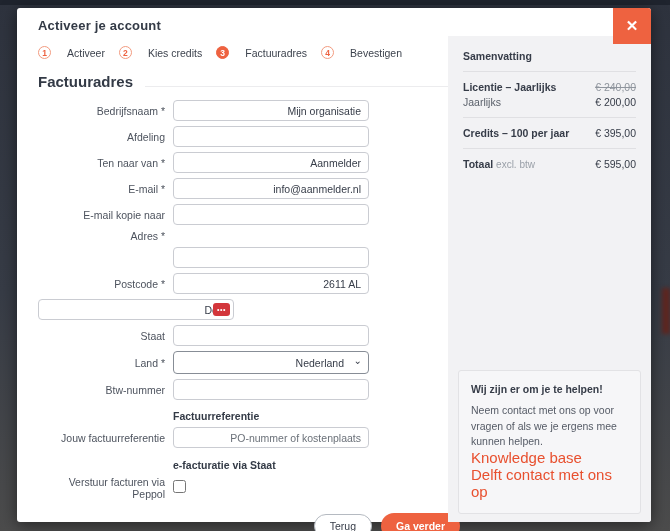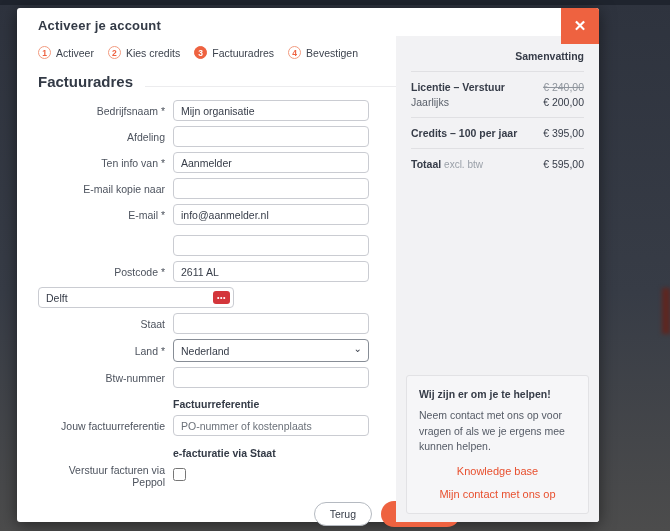"Activeer je account" .modal { width: 582px -> 634px }
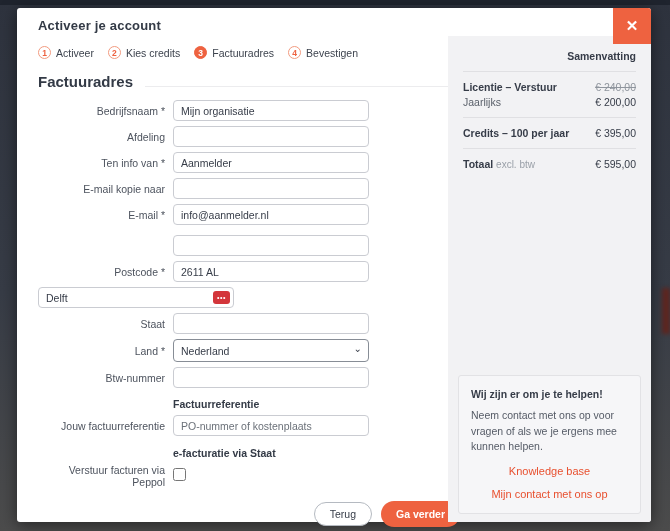"Activeer" .step-label { margin-left: 5px -> 16px }
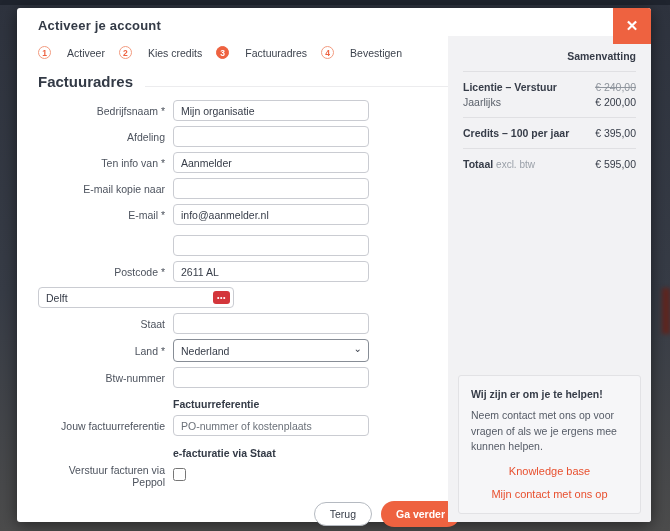"Samenvatting" .summary-title { text-align: right -> none }
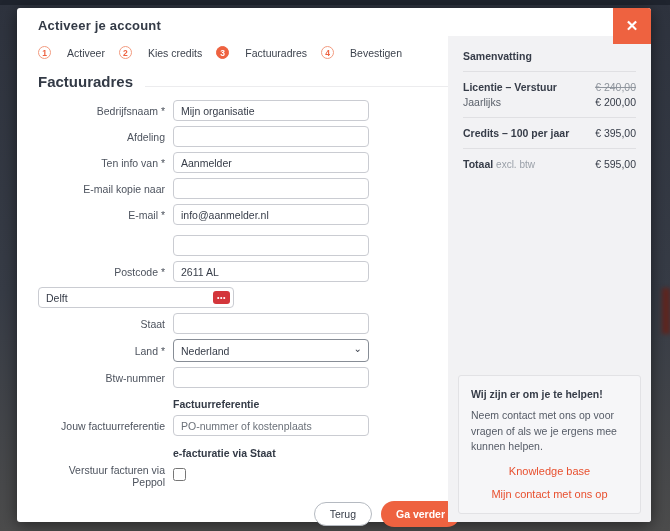"Licentie – Verstuur" span.l-bold { text: Verstuur -> Jaarlijks }
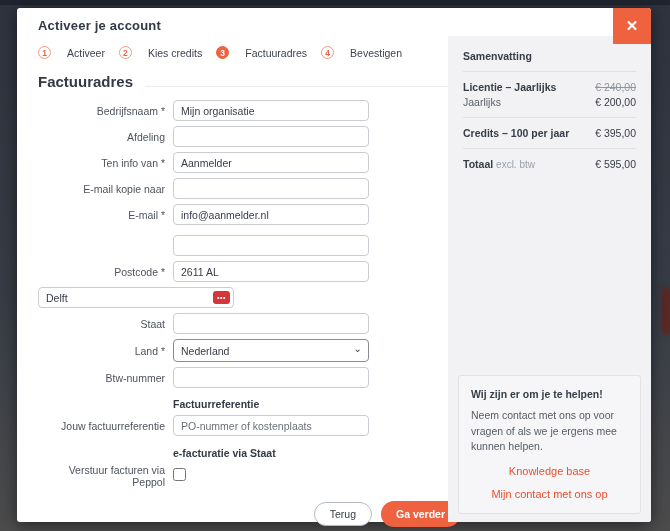"Mijn organisatie" .tinput { text-align: none -> right }
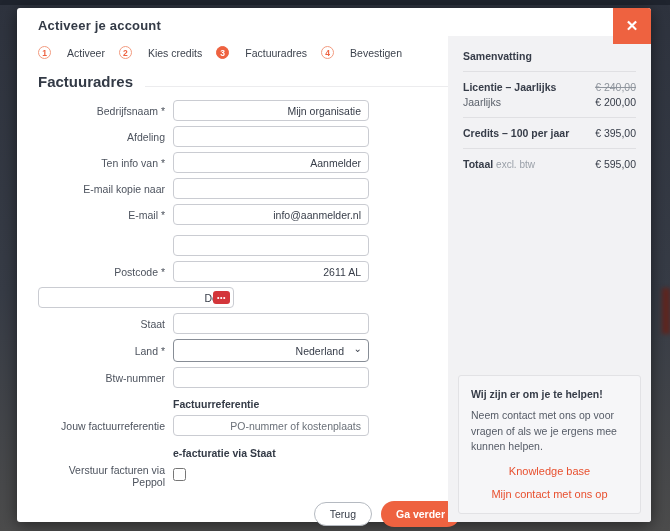"Ten info van *" span.flabel { text: info -> naar }
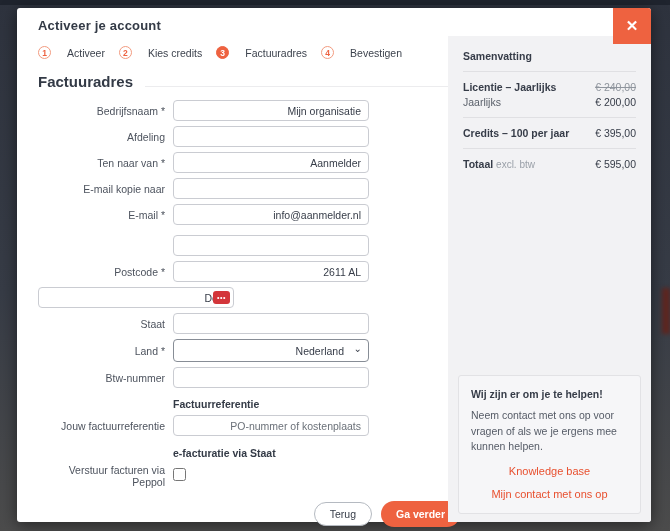"E-mail kopie naar" div.frow { order: before "E-mail *" -> after "E-mail *" }
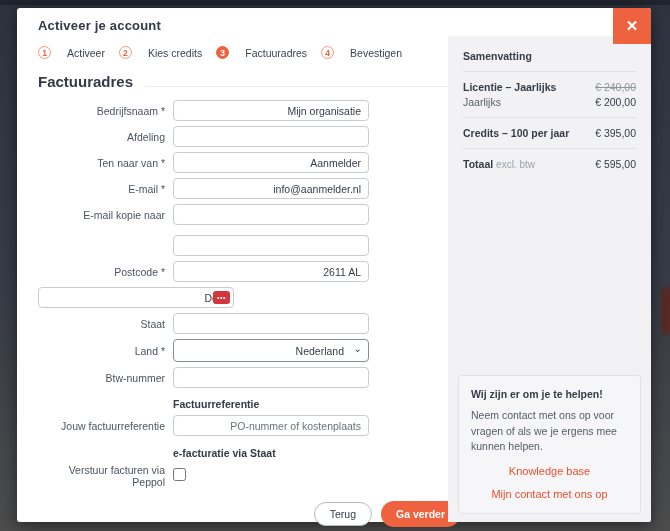"Adres *" span.flabel { html: none -> <span>Adres *</span> }
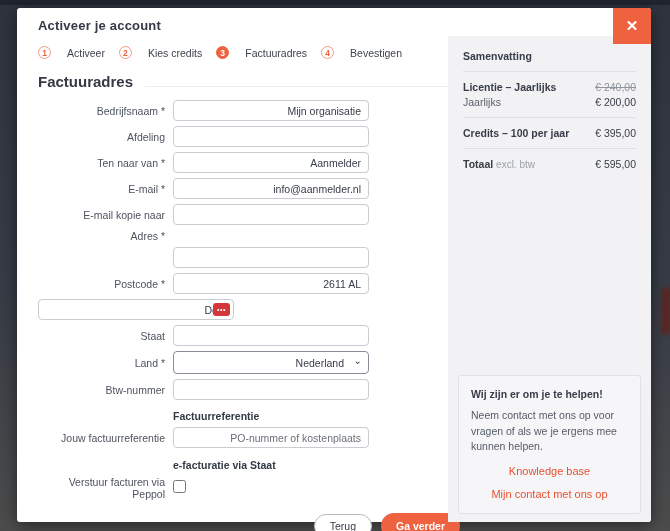"Knowledge base" .help-link { font-size: 11px -> 15px; margin-top: 11px -> none; text-align: center -> none }
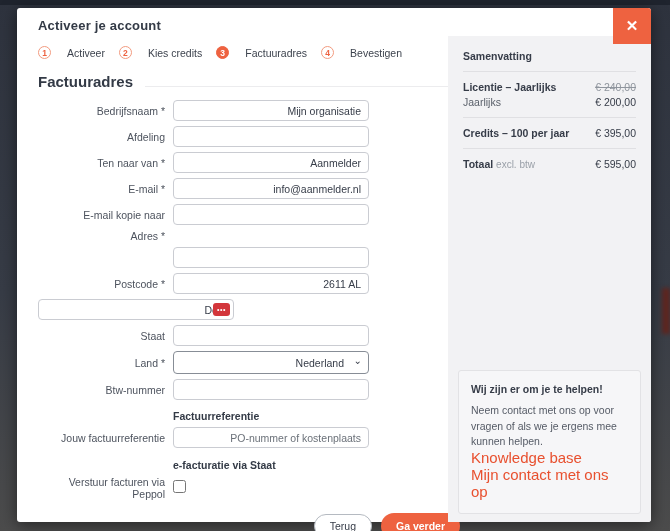"Mijn contact met ons op" a.help-link { text: Mijn -> Delft }
